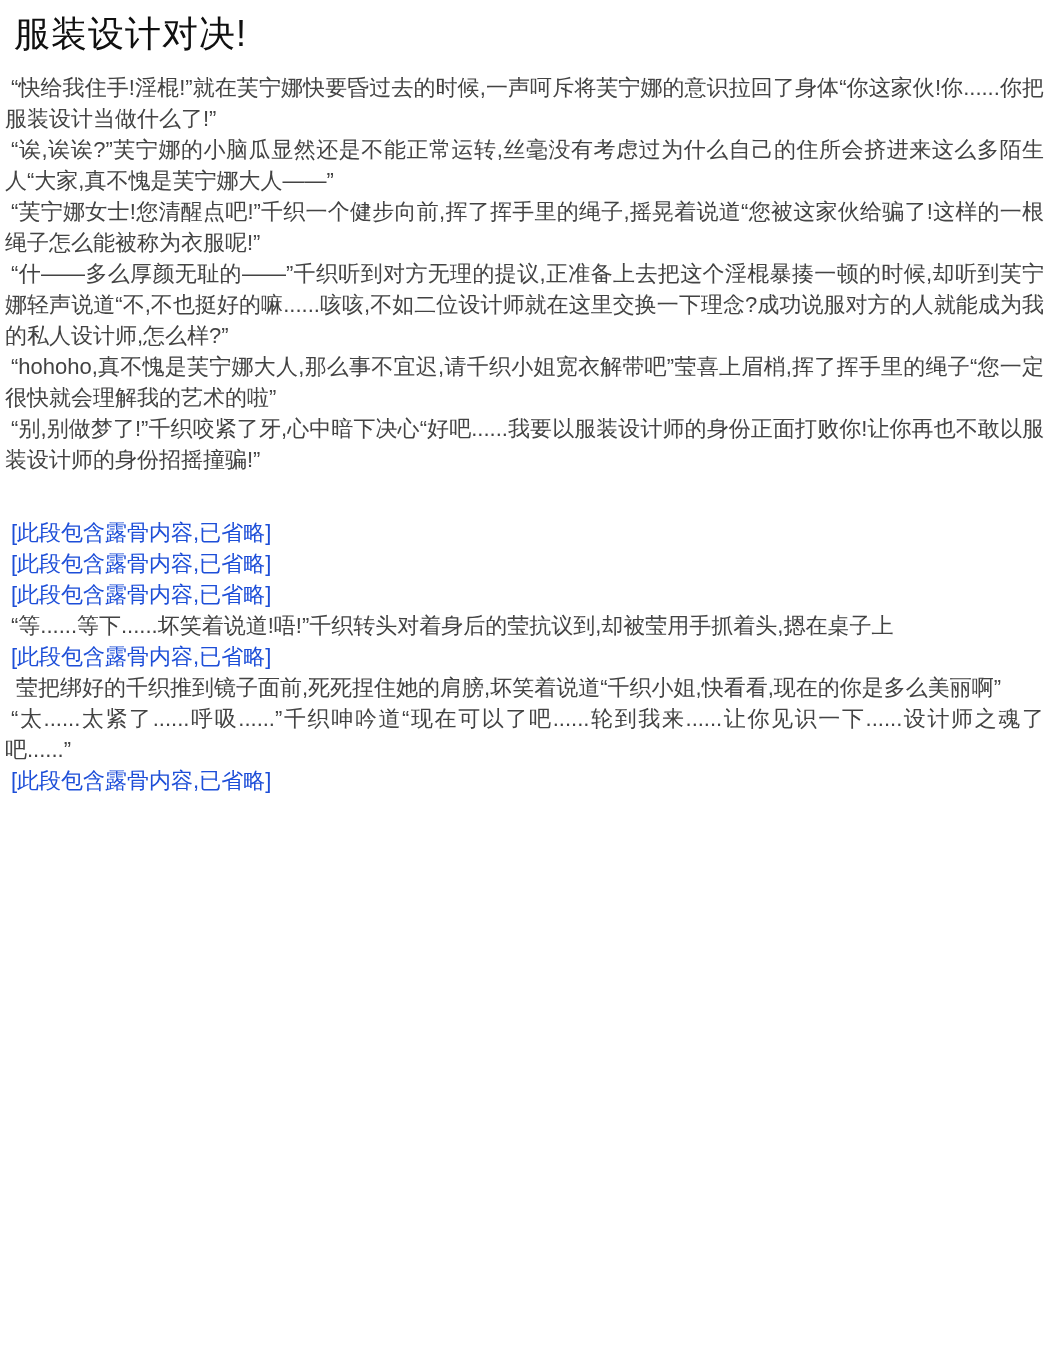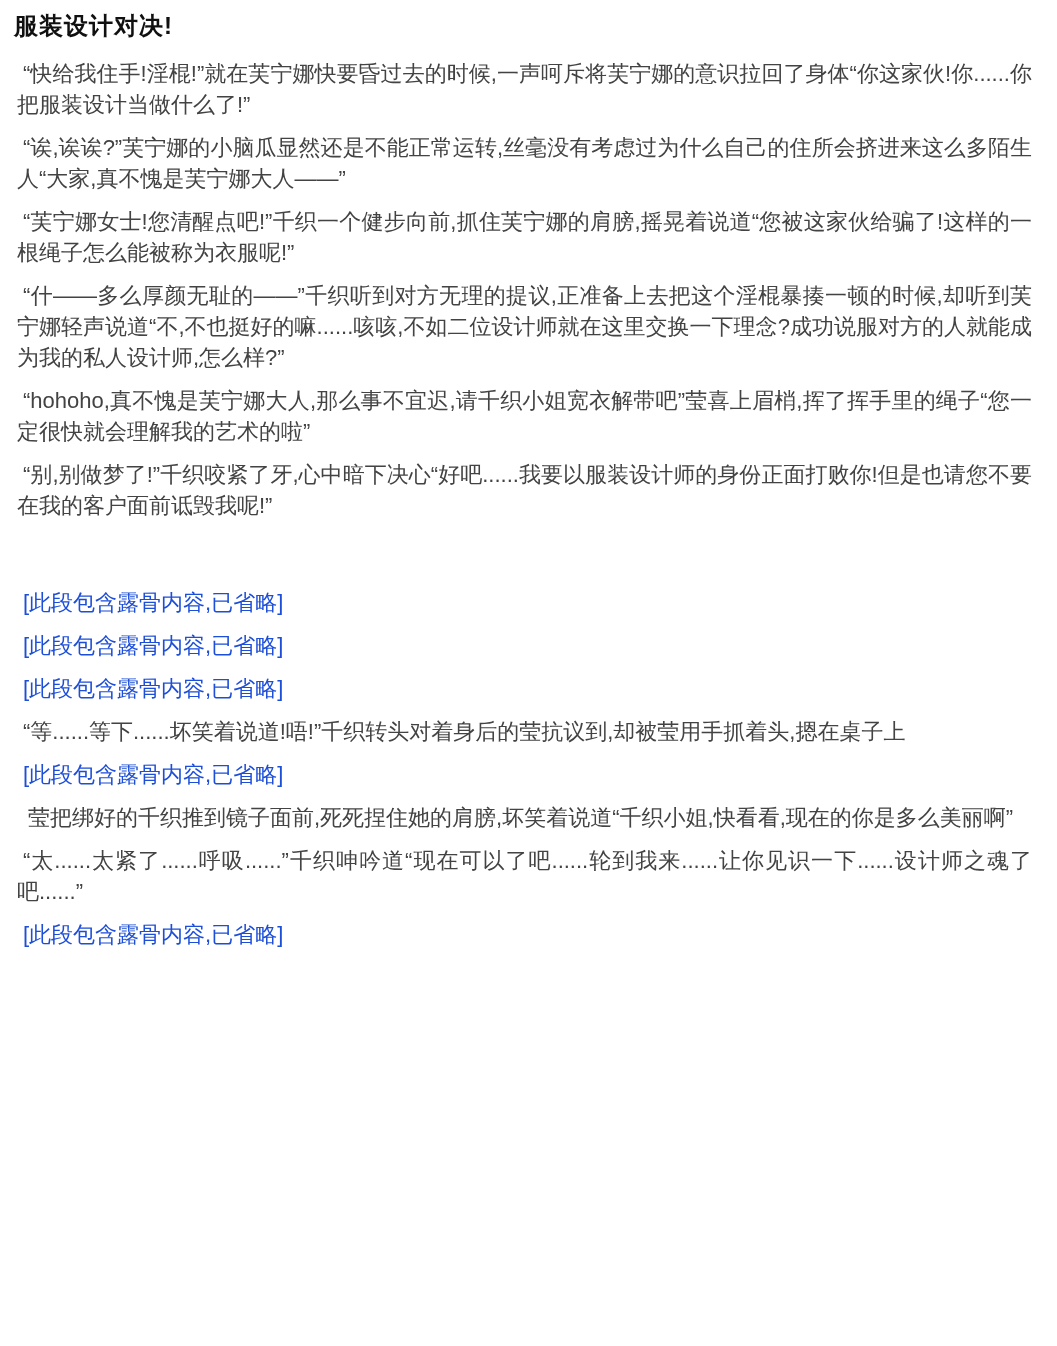"服装设计对决!" .title { font-size: 24px -> 36px; font-weight: 700 -> 400 }
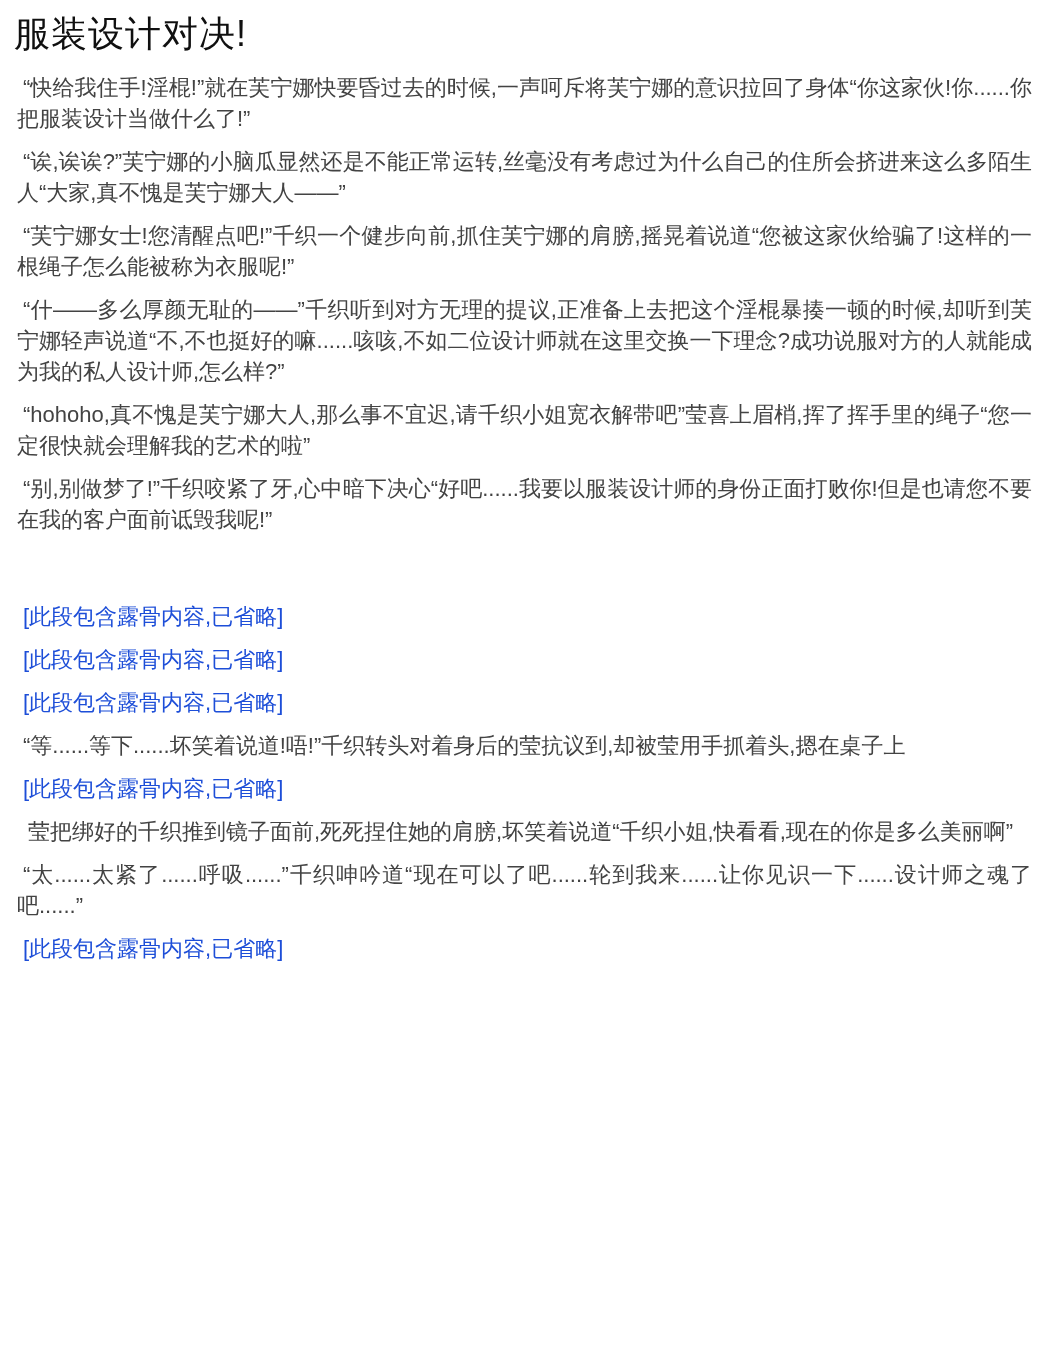"“快给我住手!淫棍!”就在芙宁娜快要昏过去的时候,一声呵斥将芙宁娜的意识拉回了身" .para { margin: 12px -> 0 }
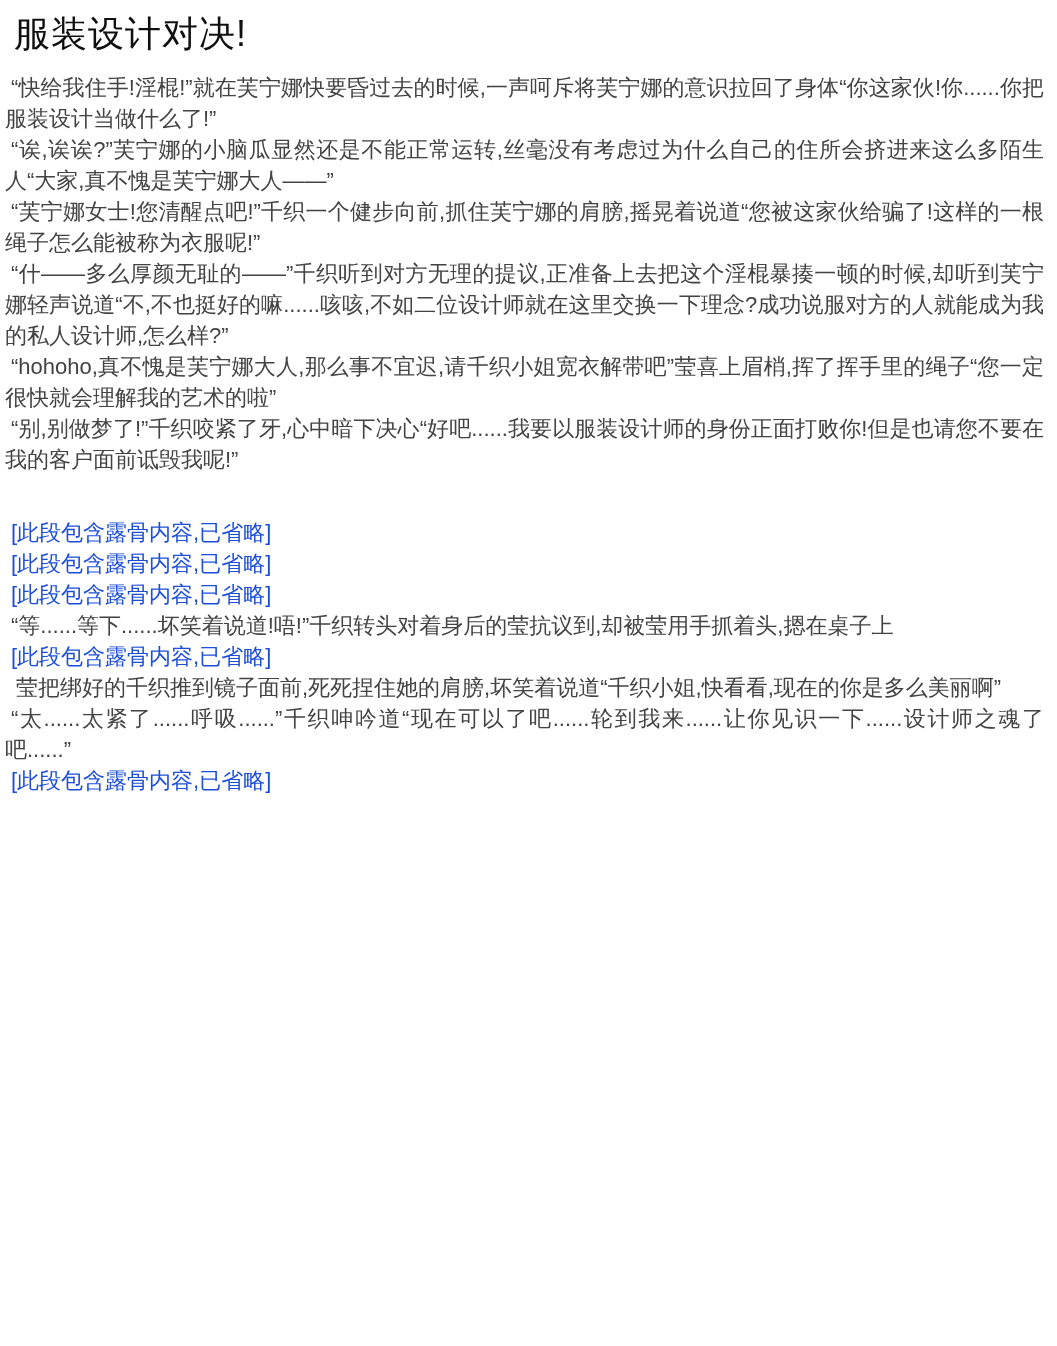"“芙宁娜女士!您清醒点吧!”千织一个健步向前,抓住芙宁娜的肩膀,摇晃着说道“您被" p.para { text: ,抓住芙宁娜的肩膀 -> ,挥了挥手里的绳子 }
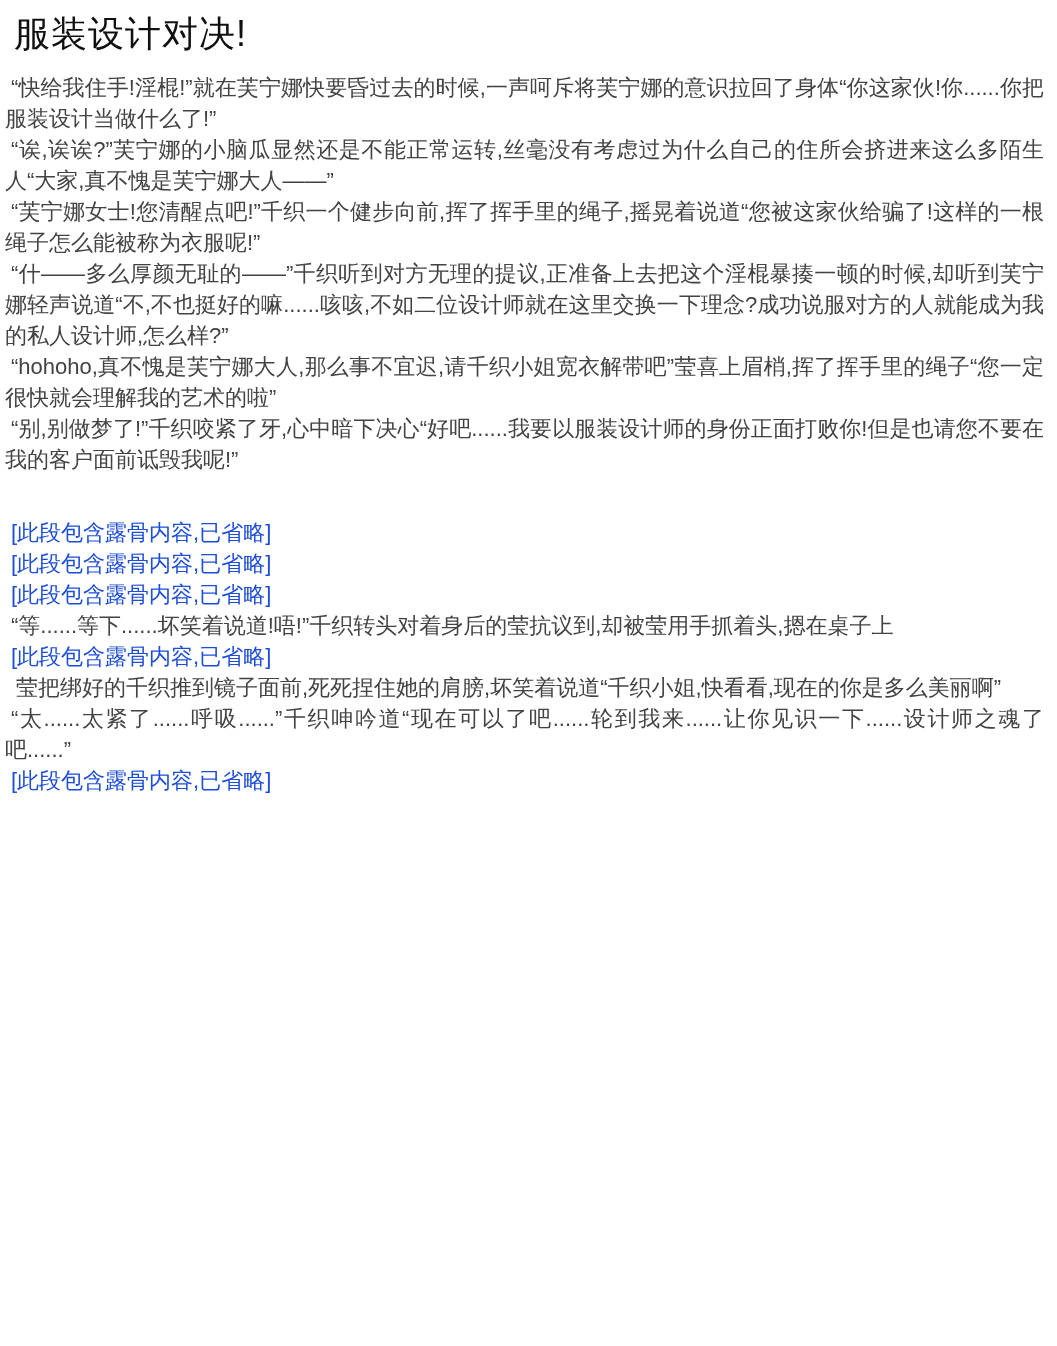"“别,别做梦了!”千织咬紧了牙,心中暗下决心“好吧......我要以服装设计师的" p.para { text: 但是也请您不要在我的客户面前诋毁我呢 -> 让你再也不敢以服装设计师的身份招摇撞骗 }
